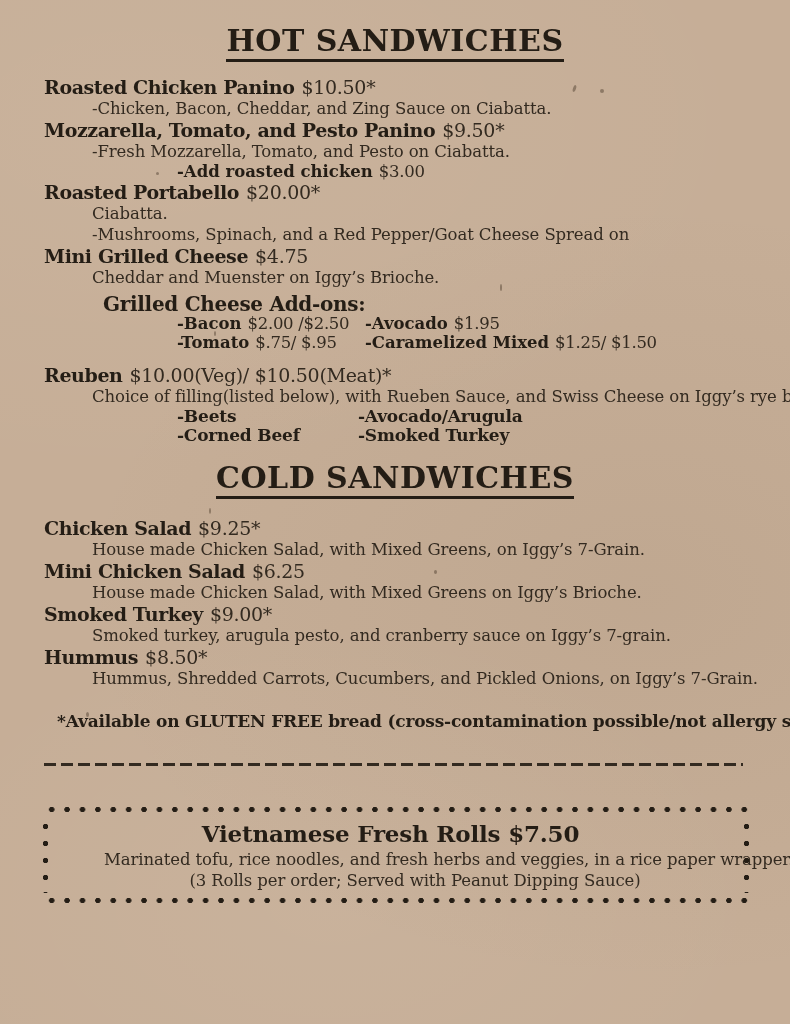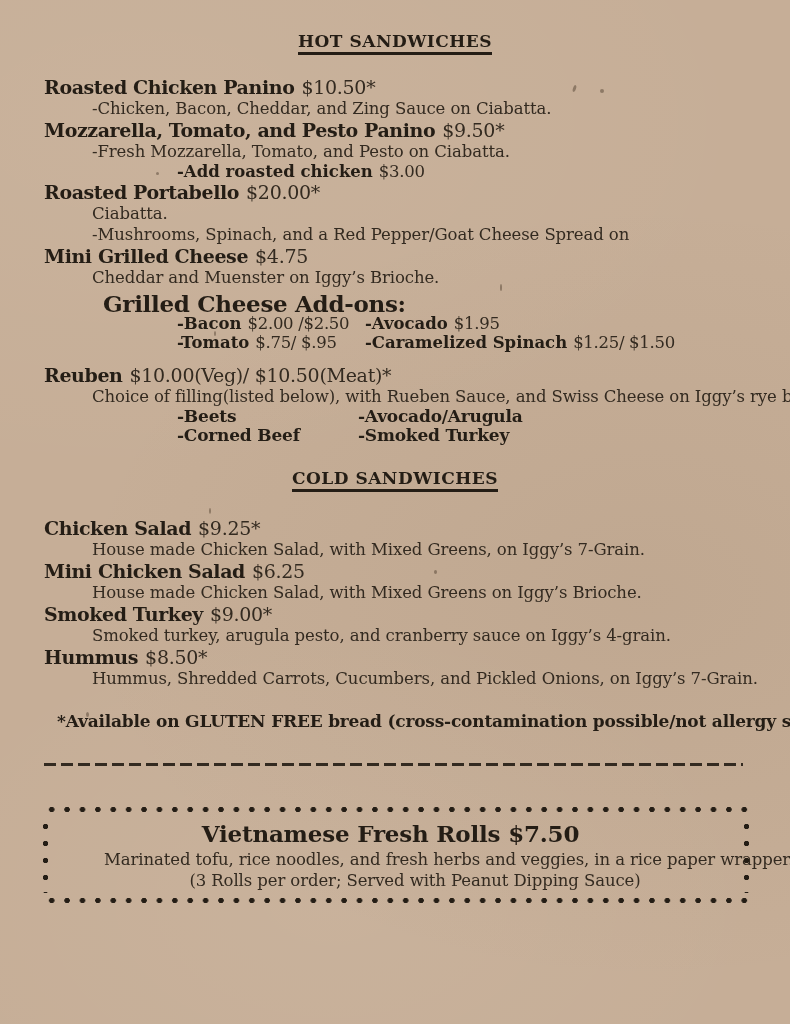"HOT SANDWICHES" .sec-title { font-size: 17px -> 30px }
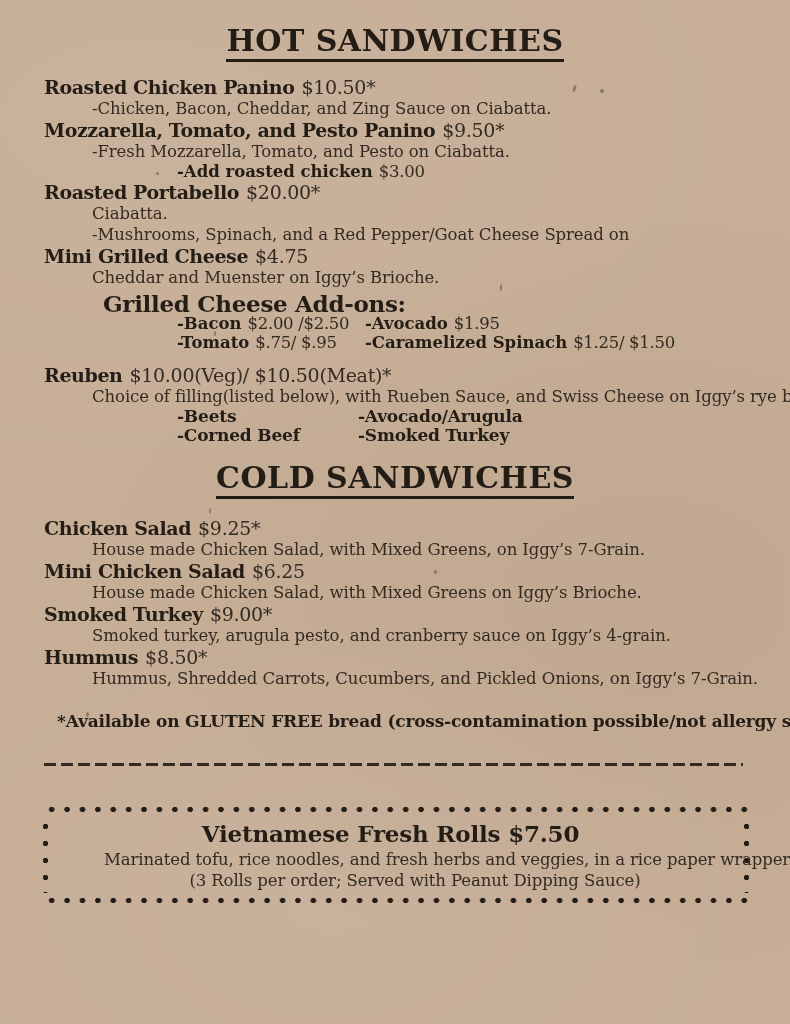"Grilled Cheese Add-ons:" .addons-heading { font-size: 23px -> 20px }
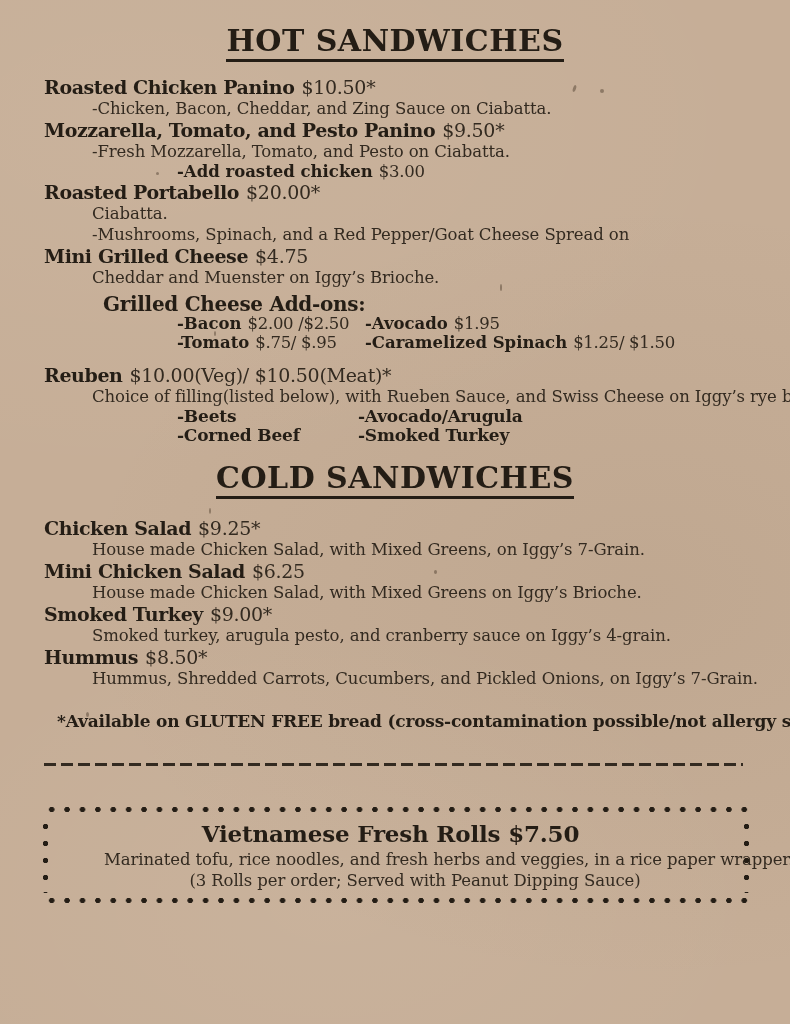"-Caramelized Spinach" span.sub-nm { text: Spinach -> Mixed }
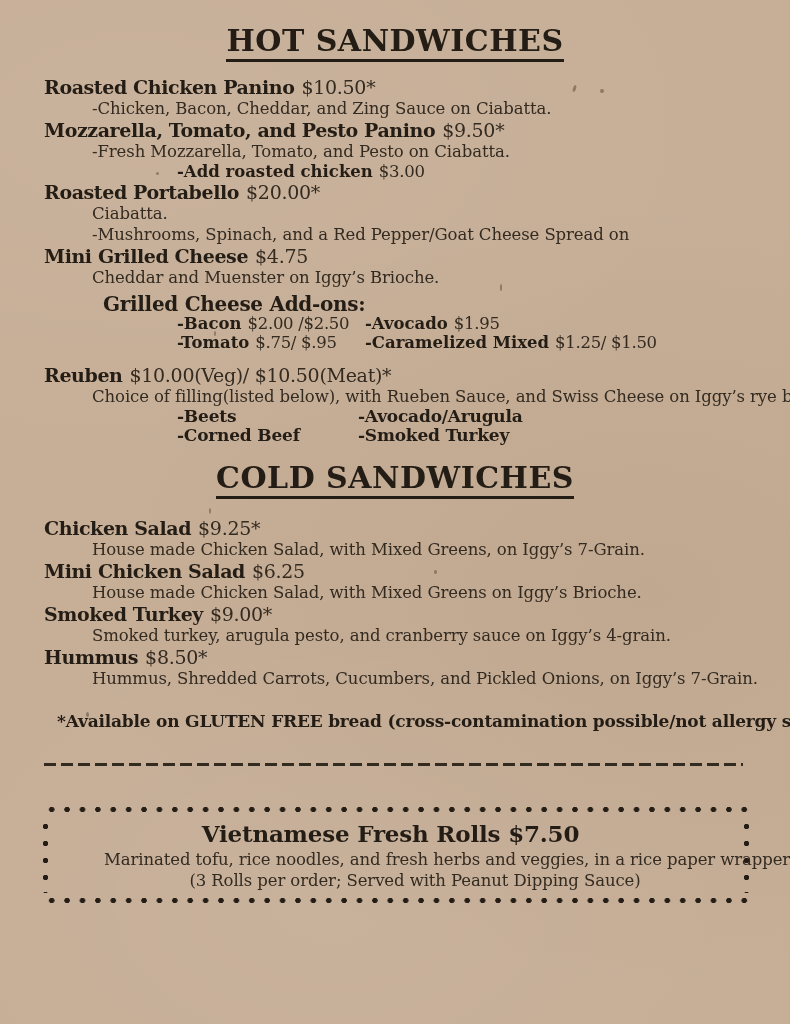"Smoked turkey, arugula pesto, and" div.desc { text: 4-grain -> 7-grain }
